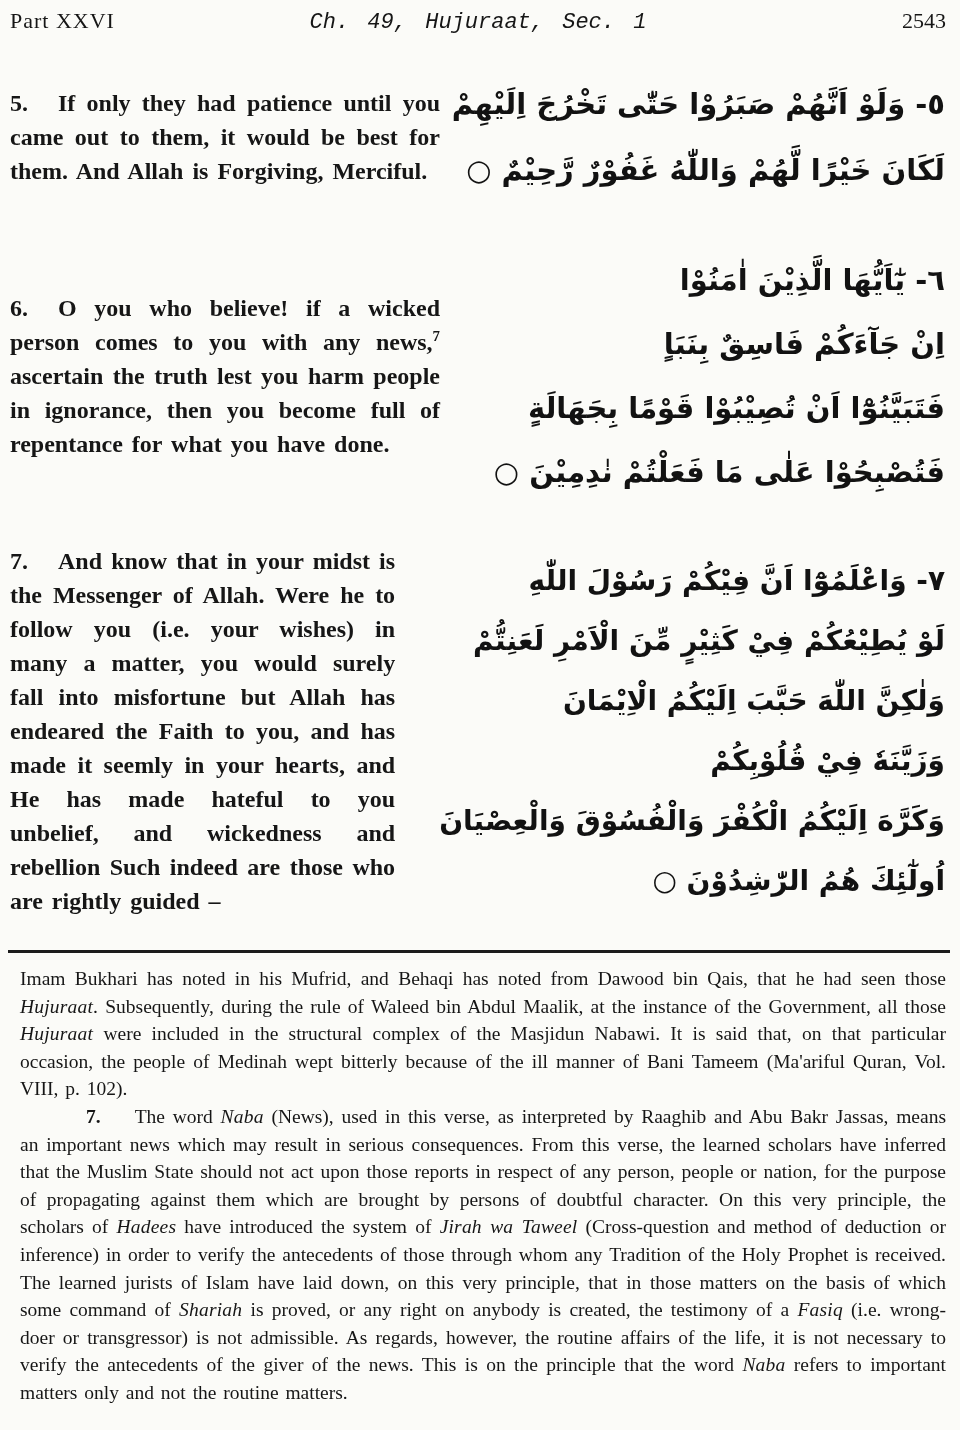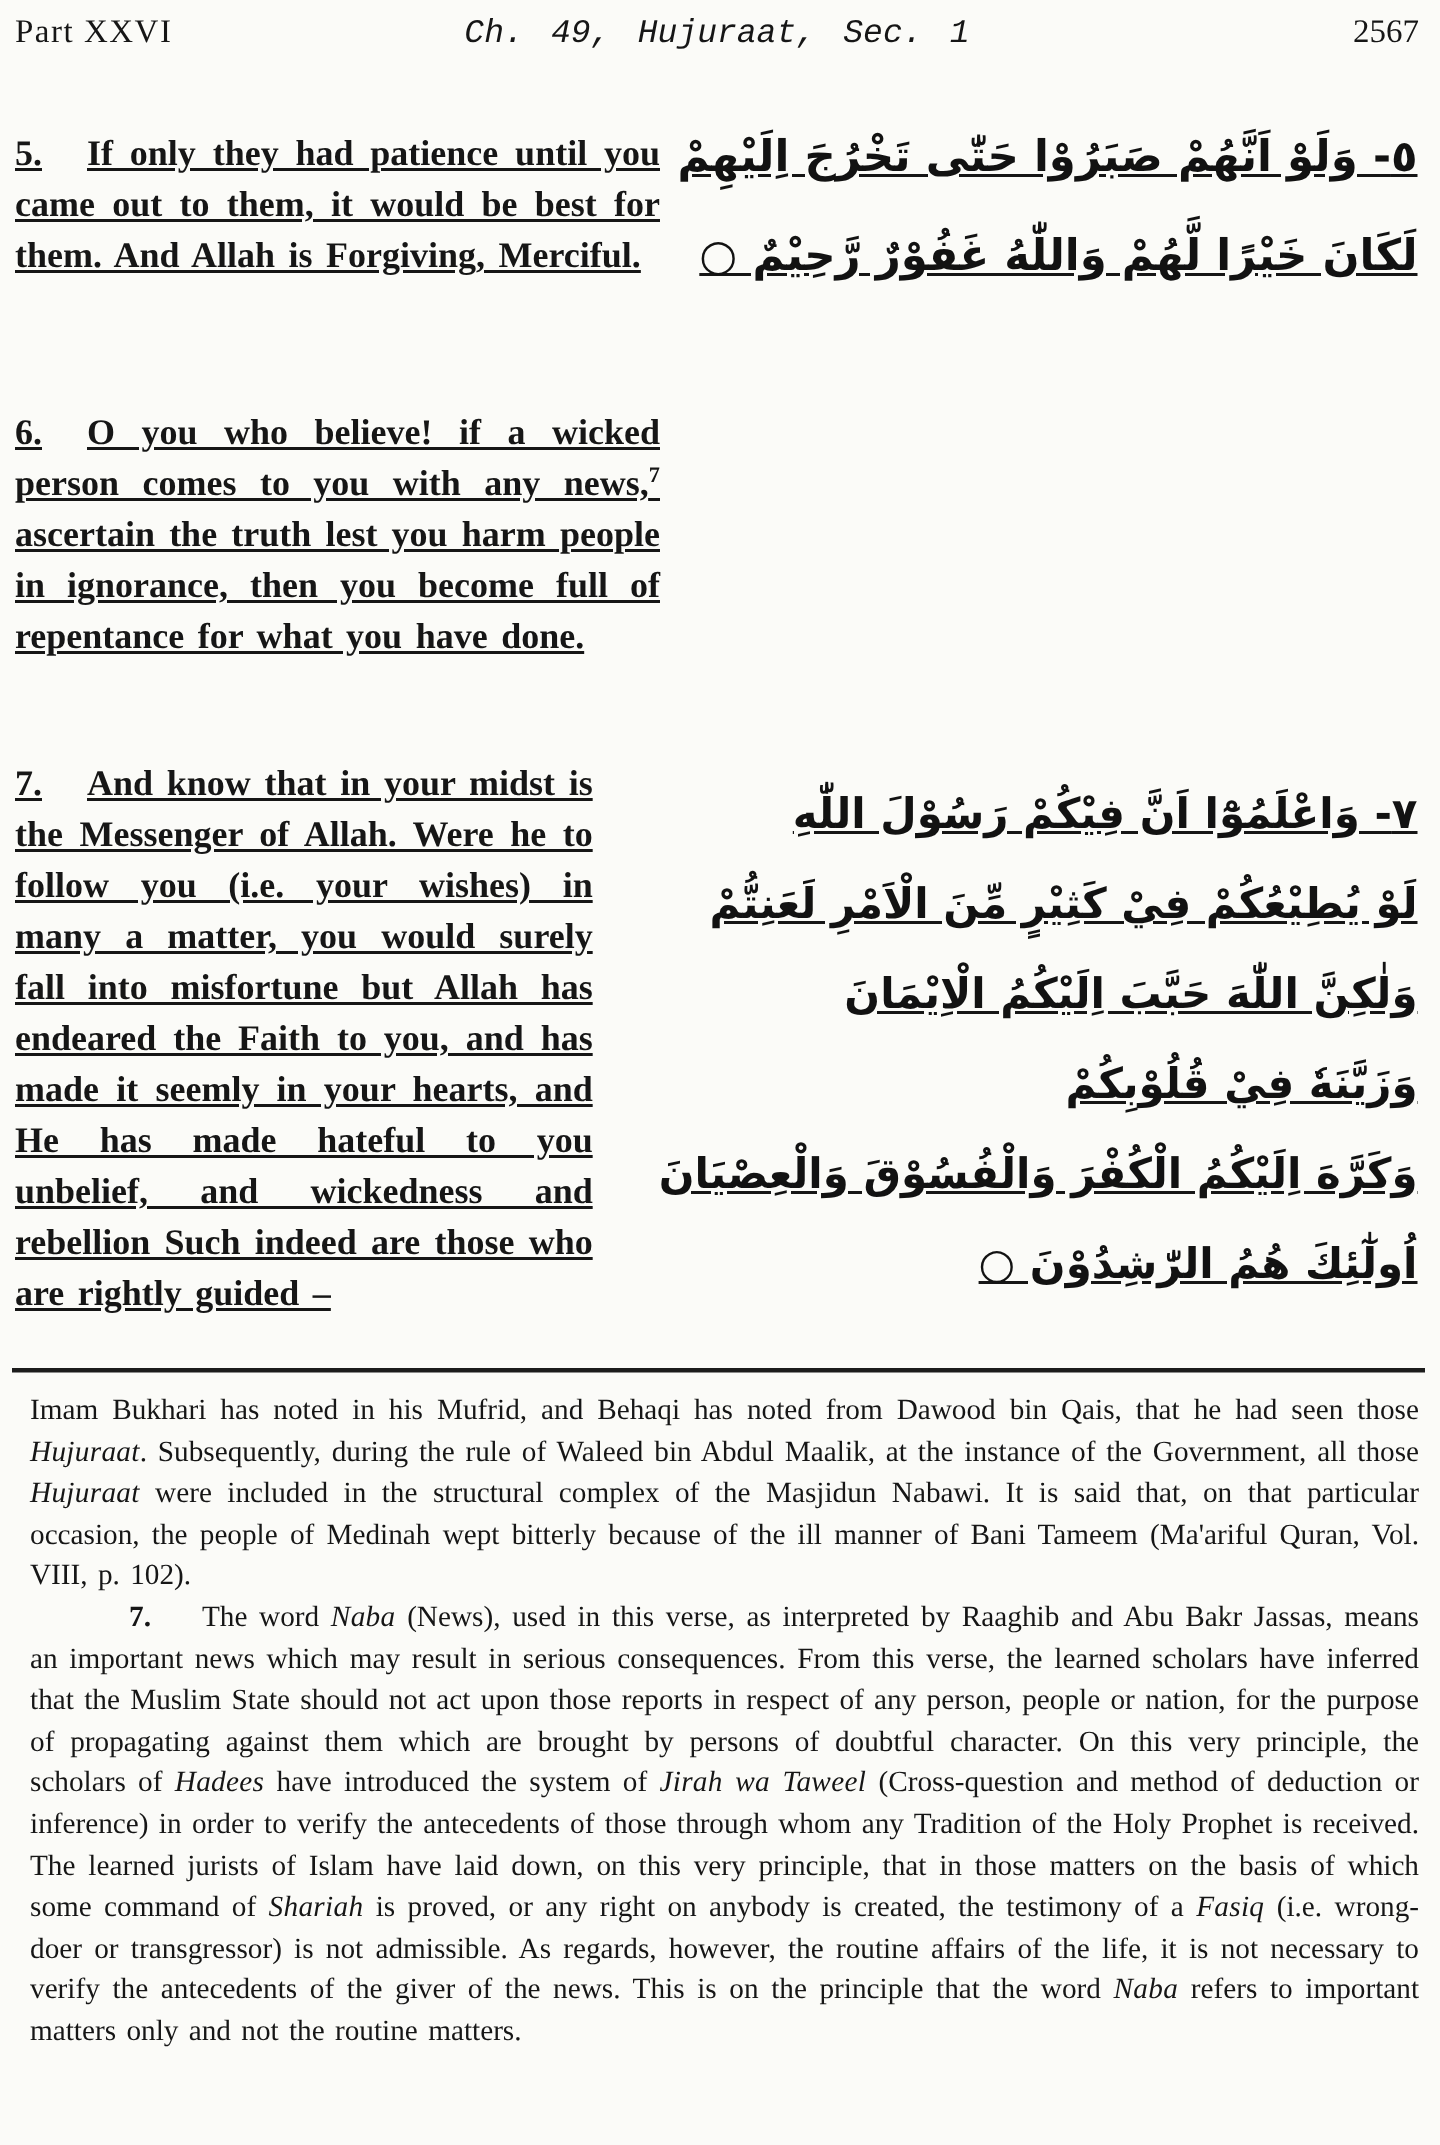"2567" span.pgnum { text: 2567 -> 2543 }
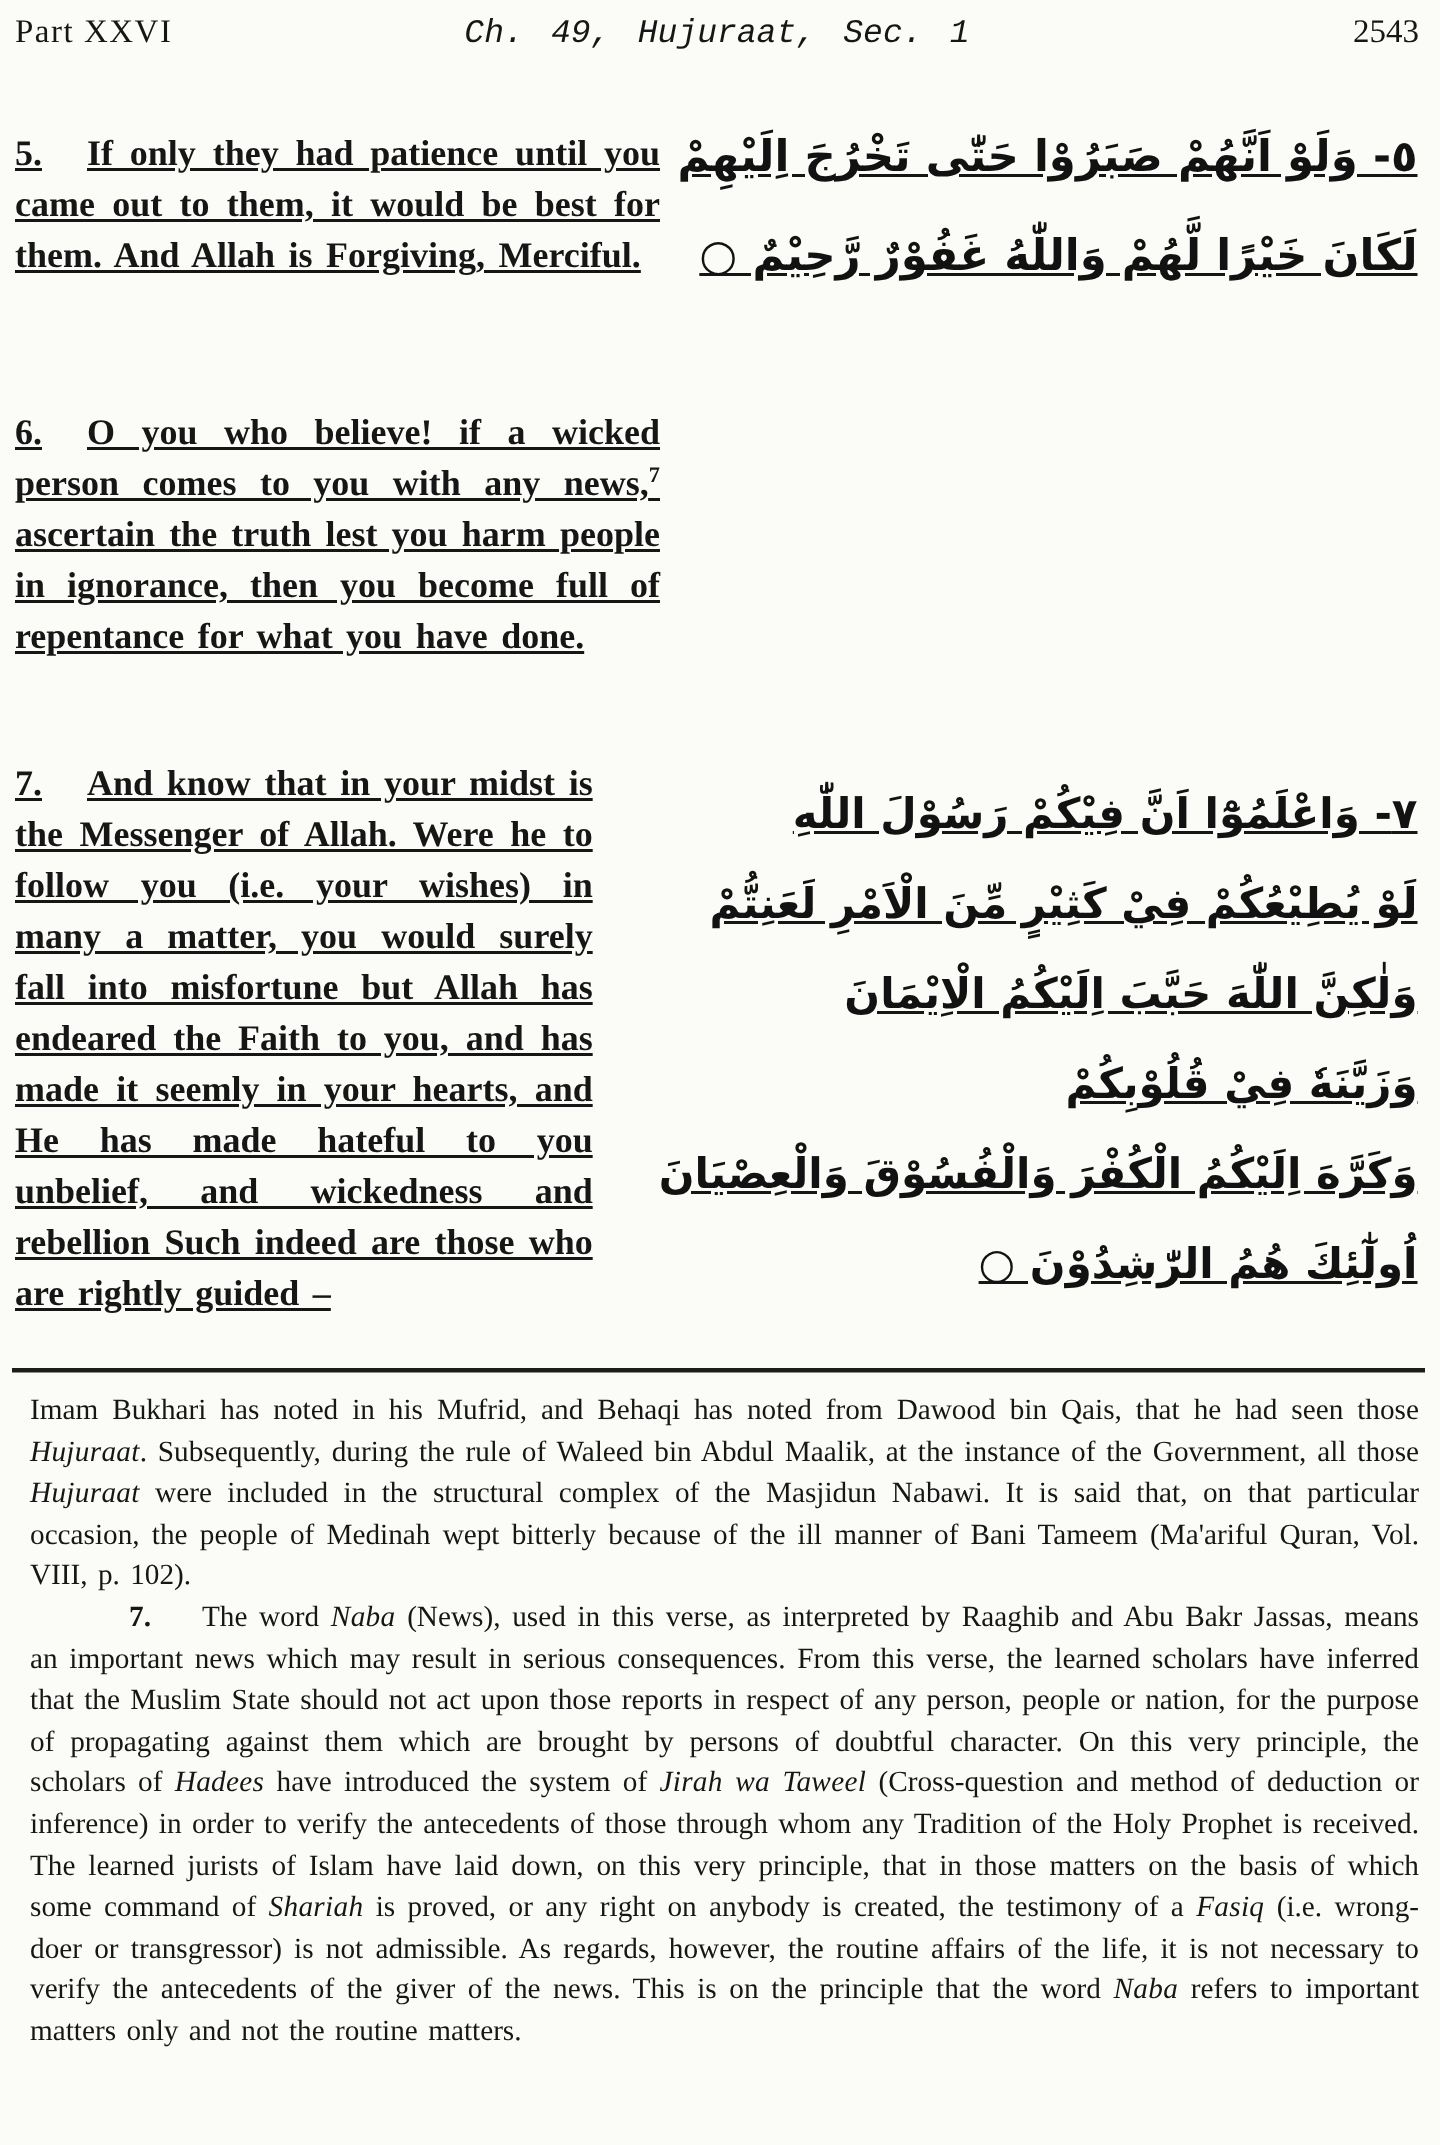"5. If only they had" .verses { text-decoration: underline -> none }
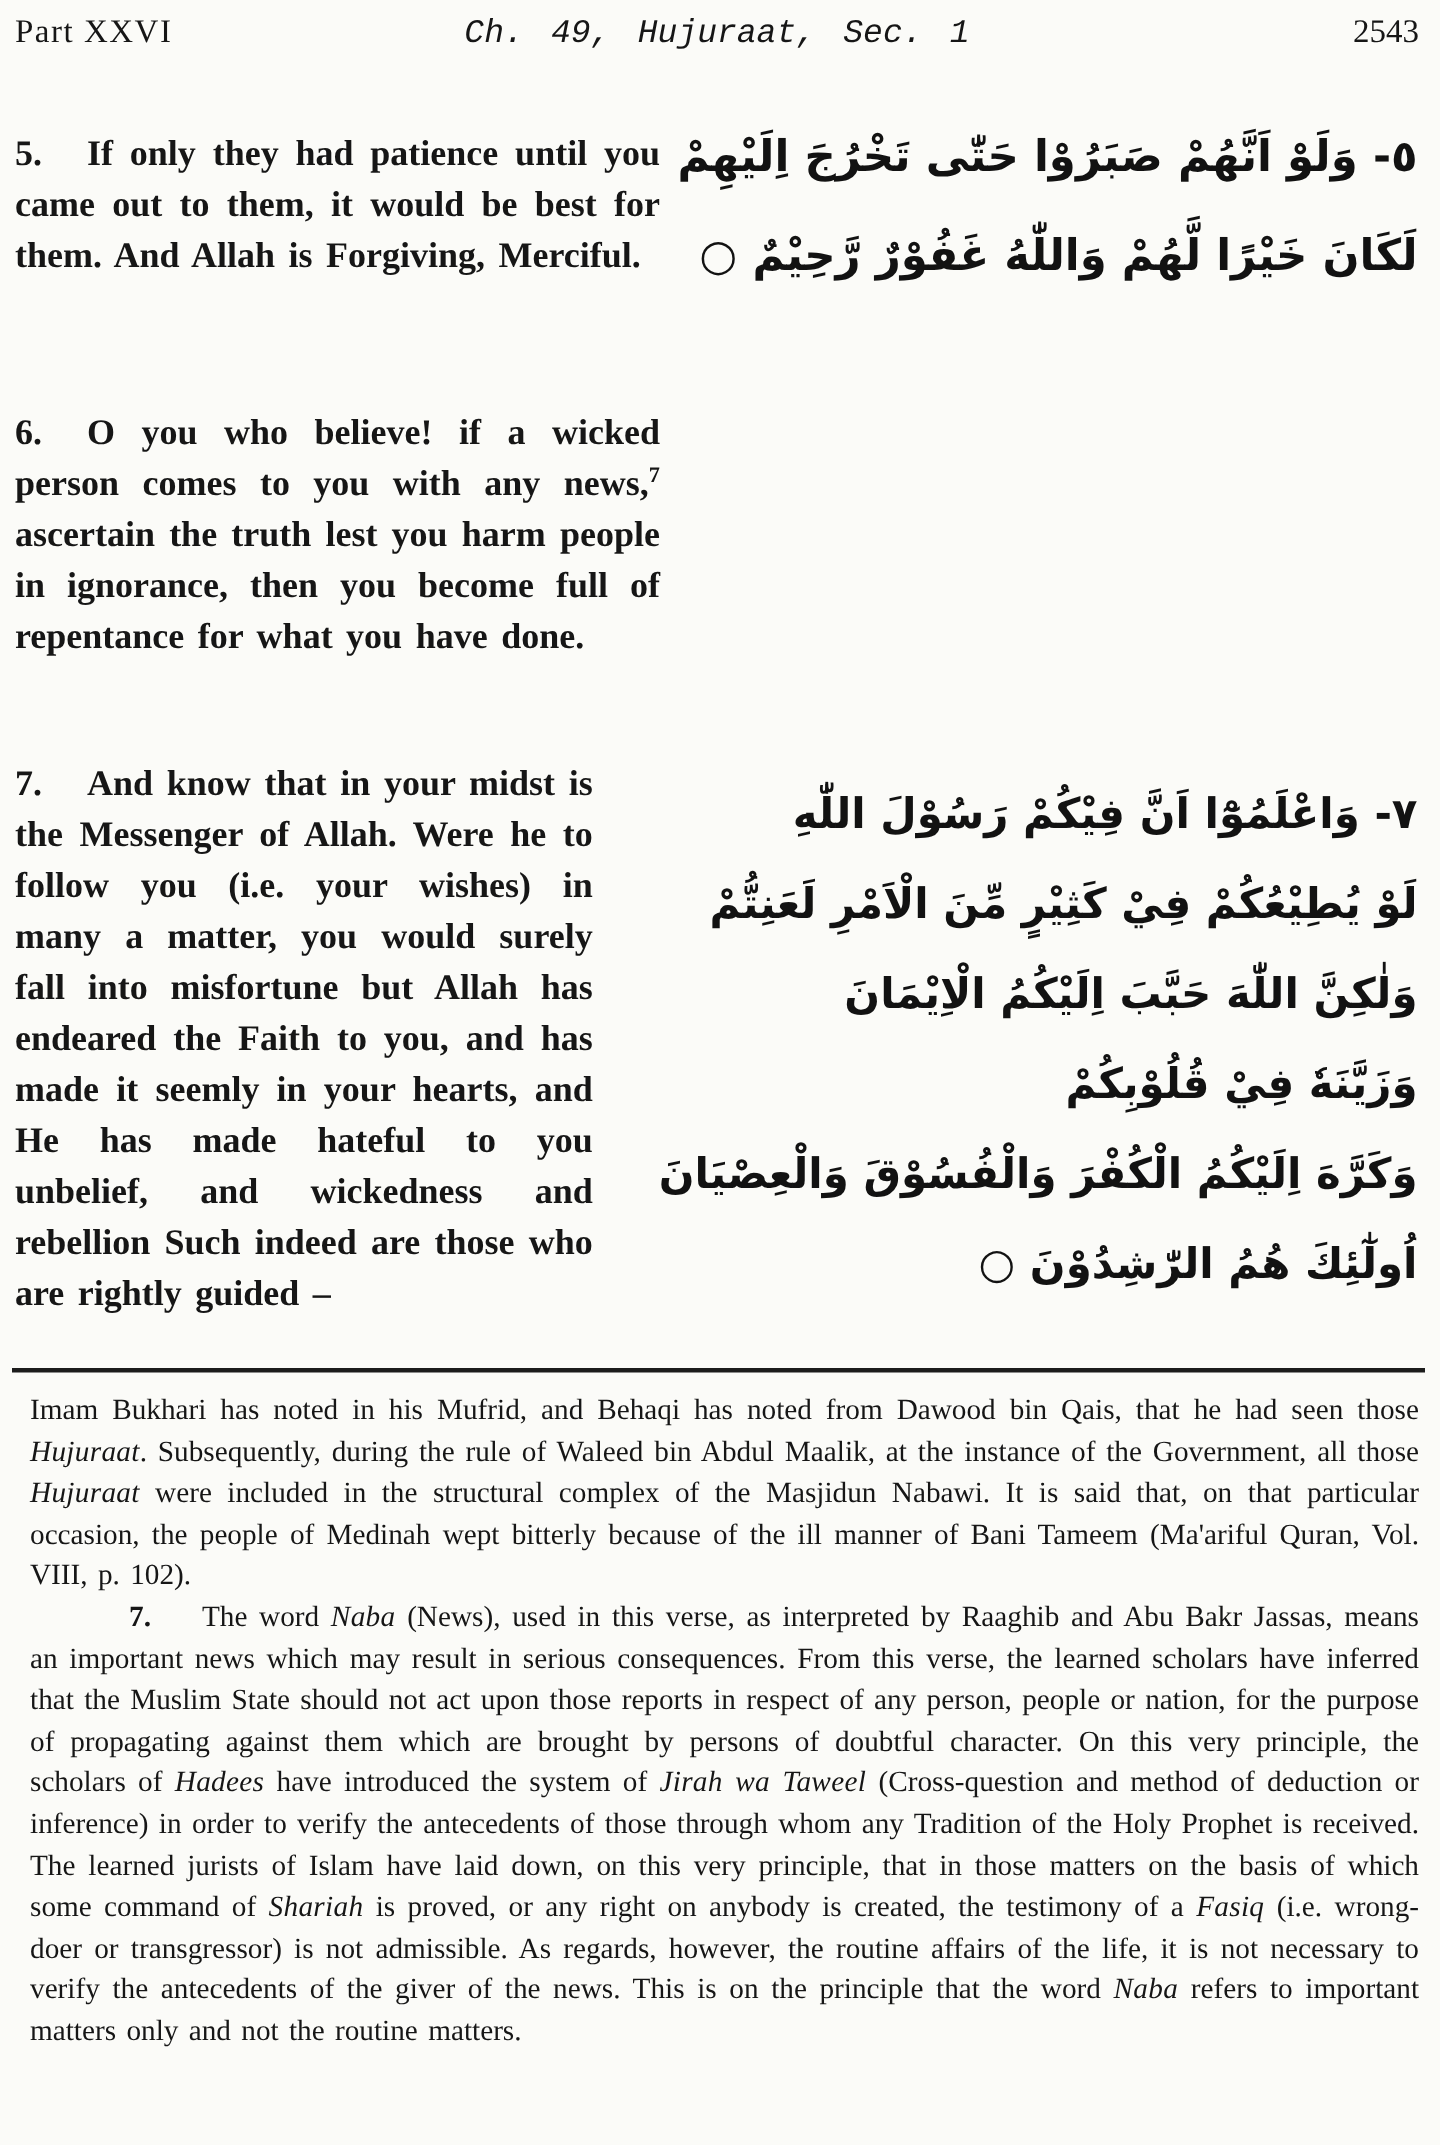"٦- يٰٓاَيُّهَا الَّذِيْنَ اٰمَنُوْا" div.ar { html: none -> <div> <div>٦- يٰٓاَيُّهَا الَّذِيْنَ اٰمَنُوْا</div> <div>اِنْ جَآءَكُمْ فَاسِقٌ بِنَبَاٍ</div> <div>فَتَبَيَّنُوْٓا اَنْ تُصِيْبُوْا قَوْمًا بِجَهَالَةٍ</div> <div>فَتُصْبِحُوْا عَلٰى مَا فَعَلْتُمْ نٰدِمِيْنَ ○</div> </div> }
